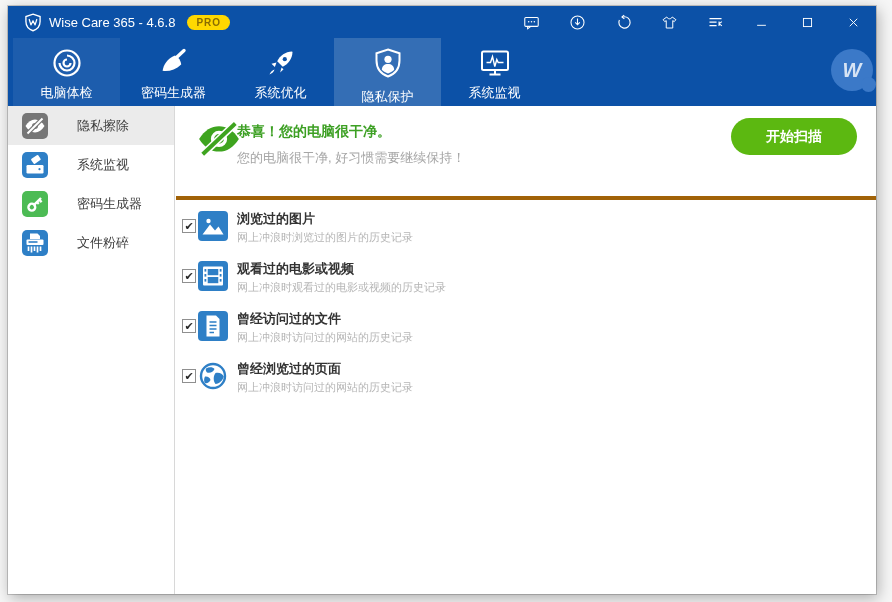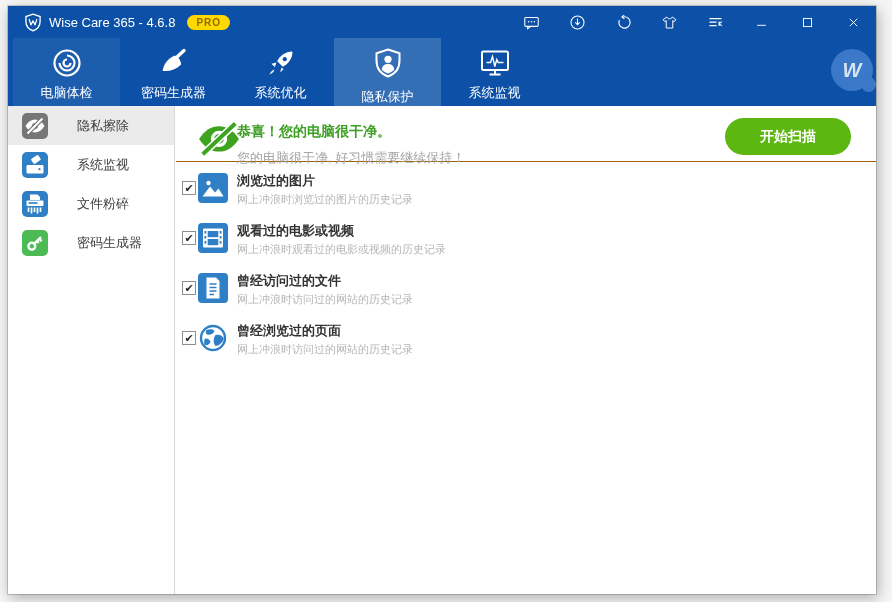"恭喜！您的电脑很干净。" .status-header { border-bottom: 1px solid #a16207 -> 4px solid #a16207; height: 56px -> 94px }
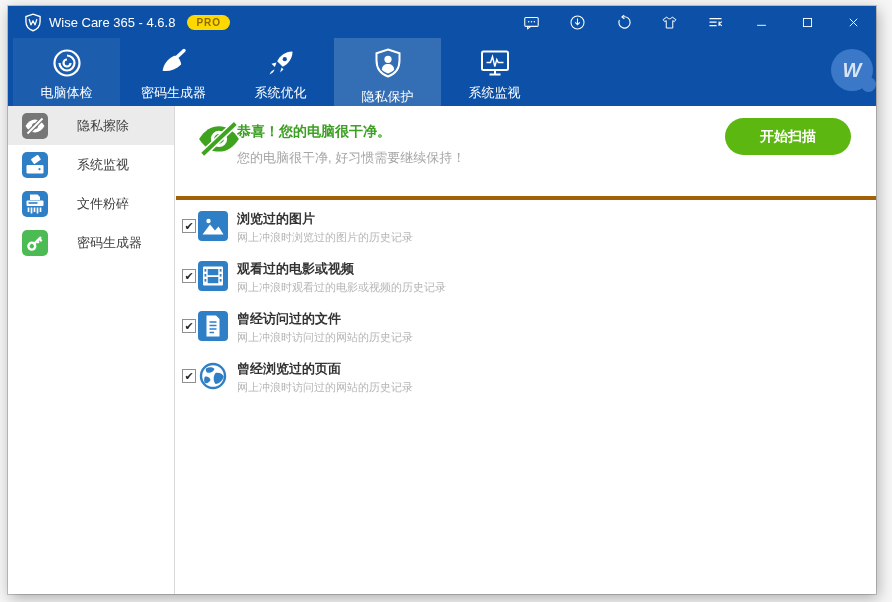"开始扫描" .scan-button { right: 25px -> 19px }
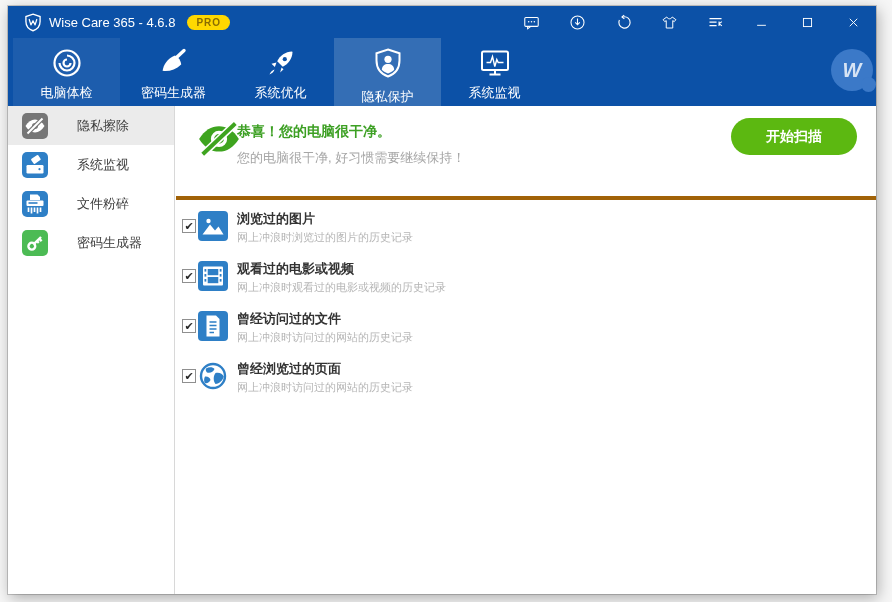"文件粉碎" div.side-item { order: before "密码生成器" -> after "密码生成器" }
